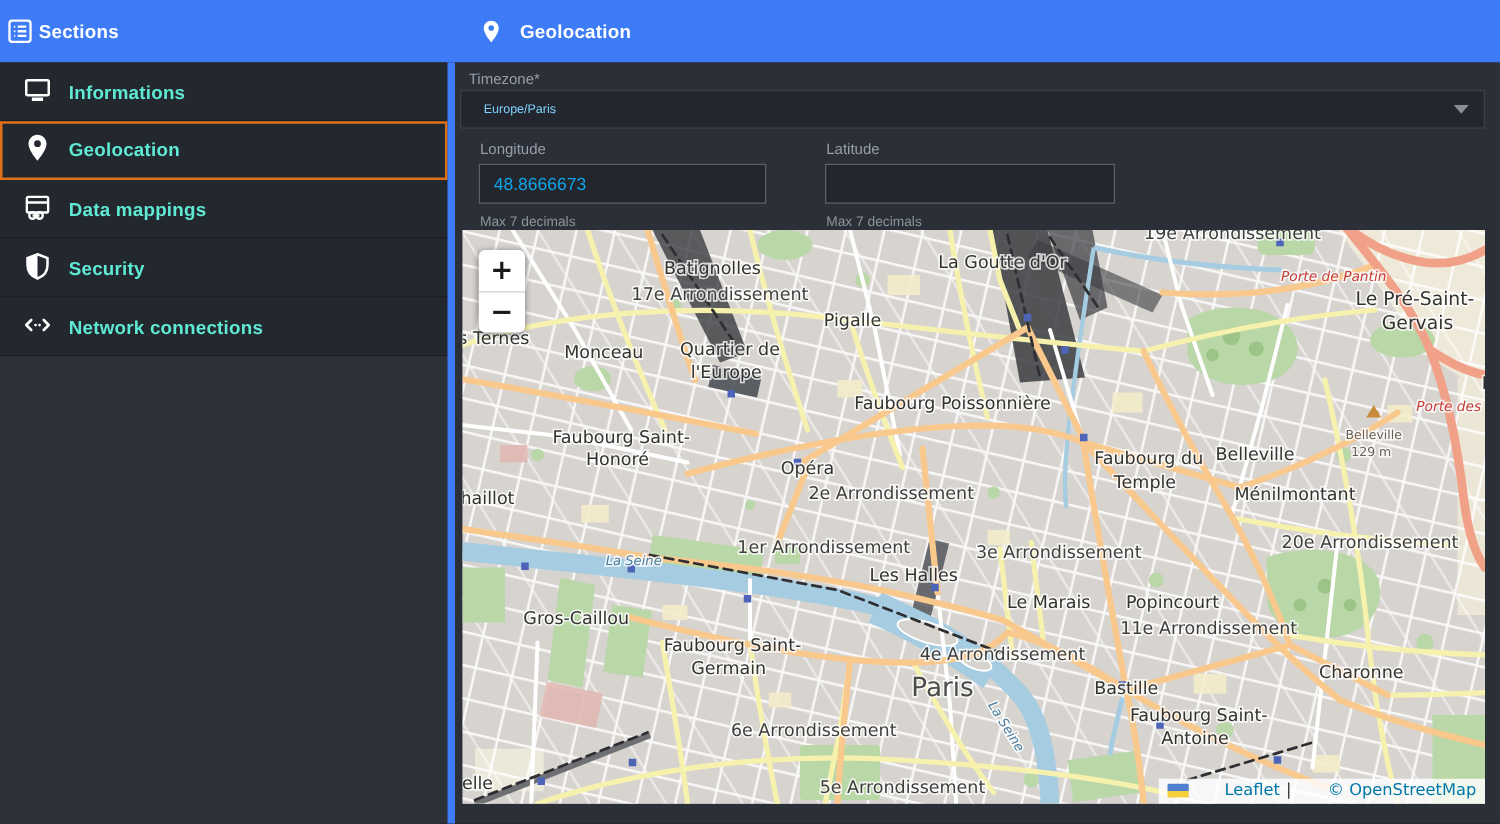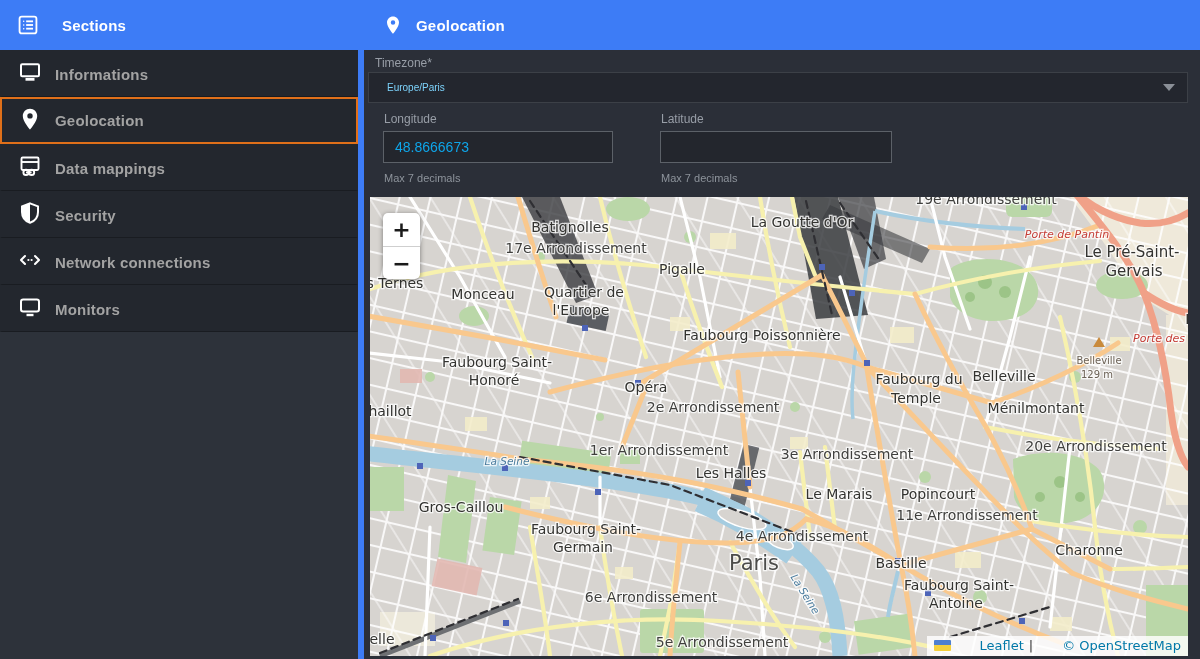"Sections" .hdr-left { gap: 23px -> 4px; padding-left: 17px -> 5px }
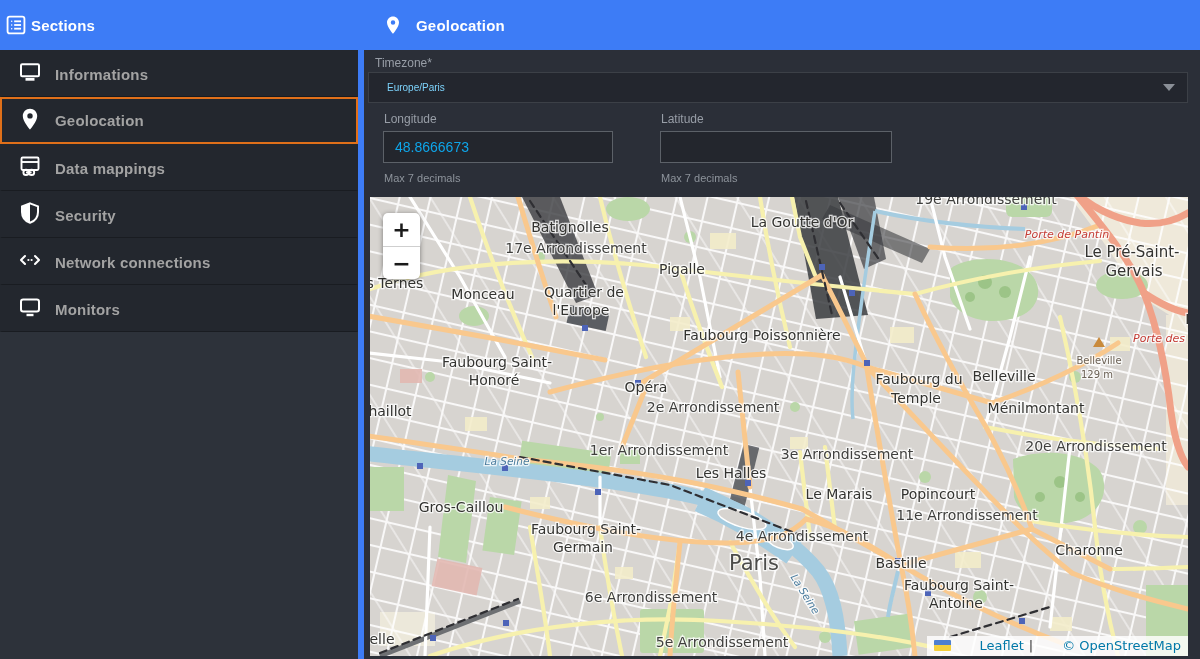"Informations" .item-label { color: #a3a3a3 -> #5eead4 }
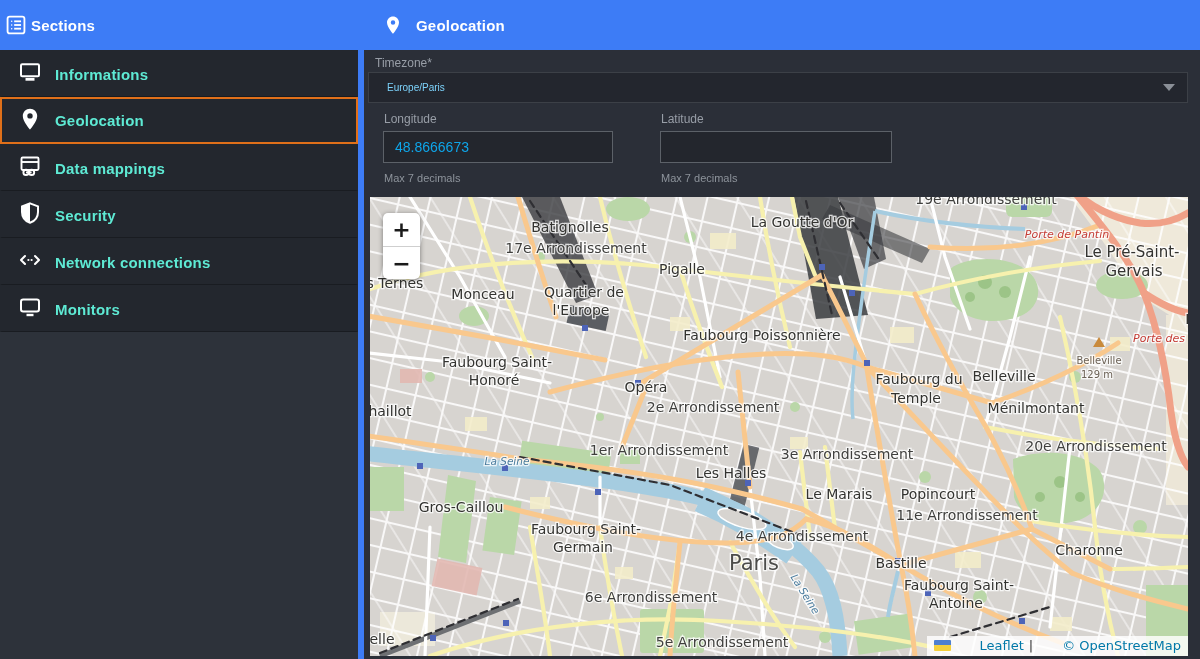"19e Arrondissement" .map-wrap { margin: 13px 0 0 2px -> 0 0 0 2px }
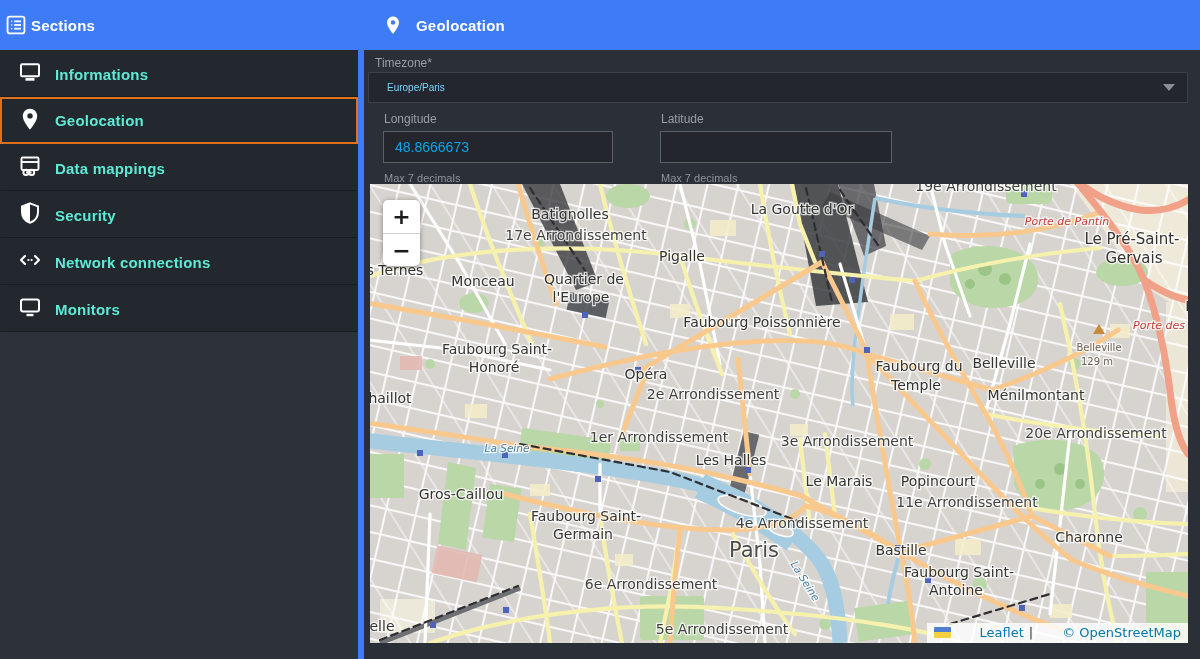"Monitors" div.item { html: <div> <span> <svg> <rect></rect> <path></path> </svg> </span> <span>Monitors</span> </div> -> none }
